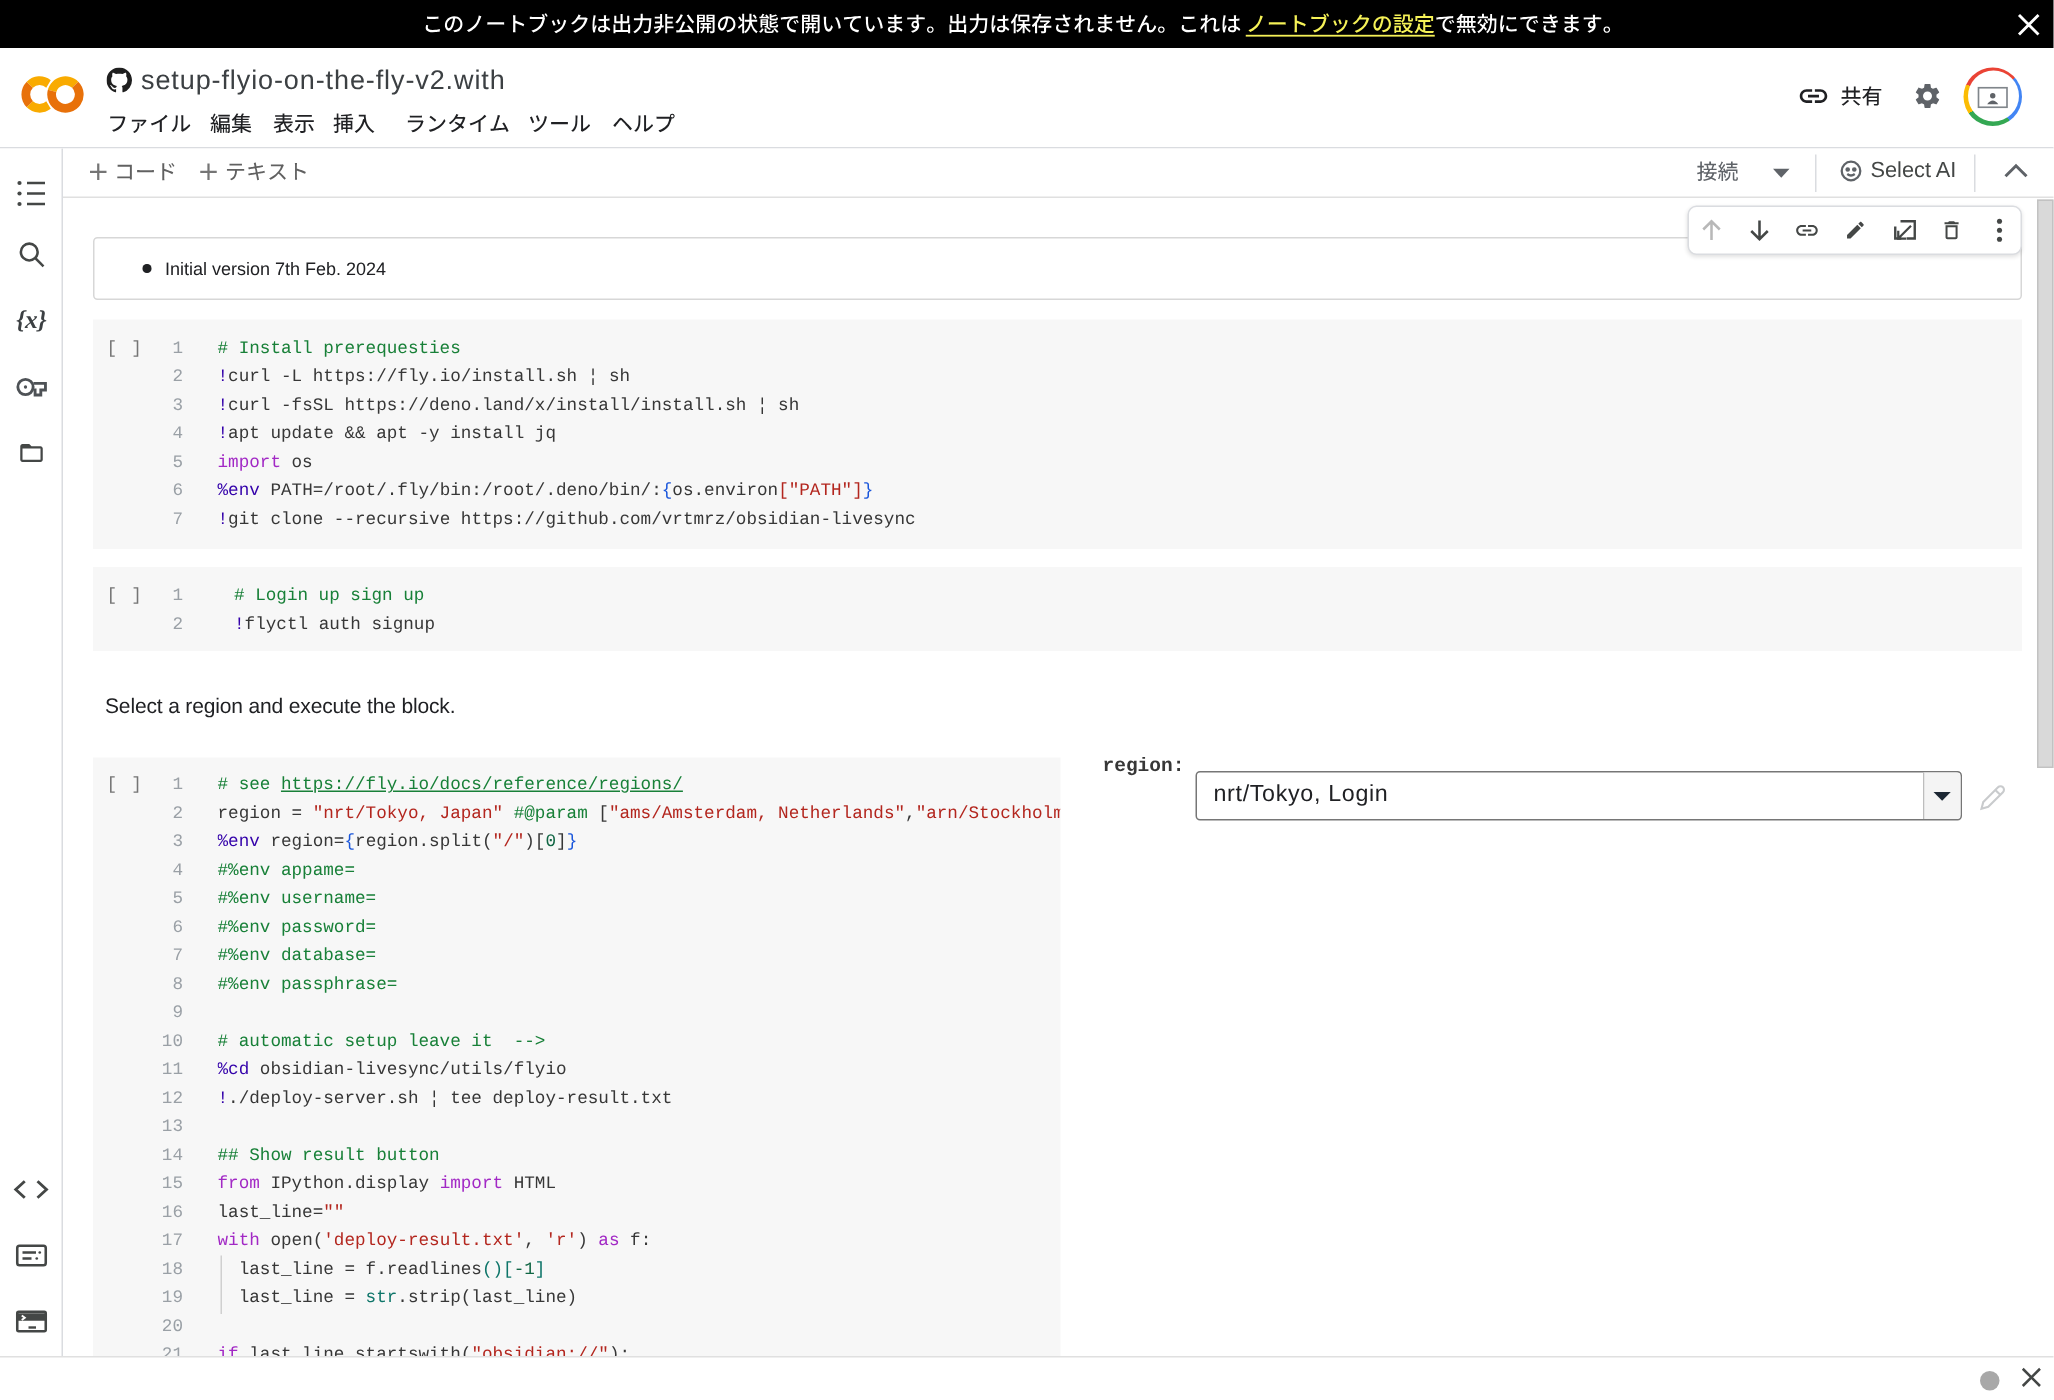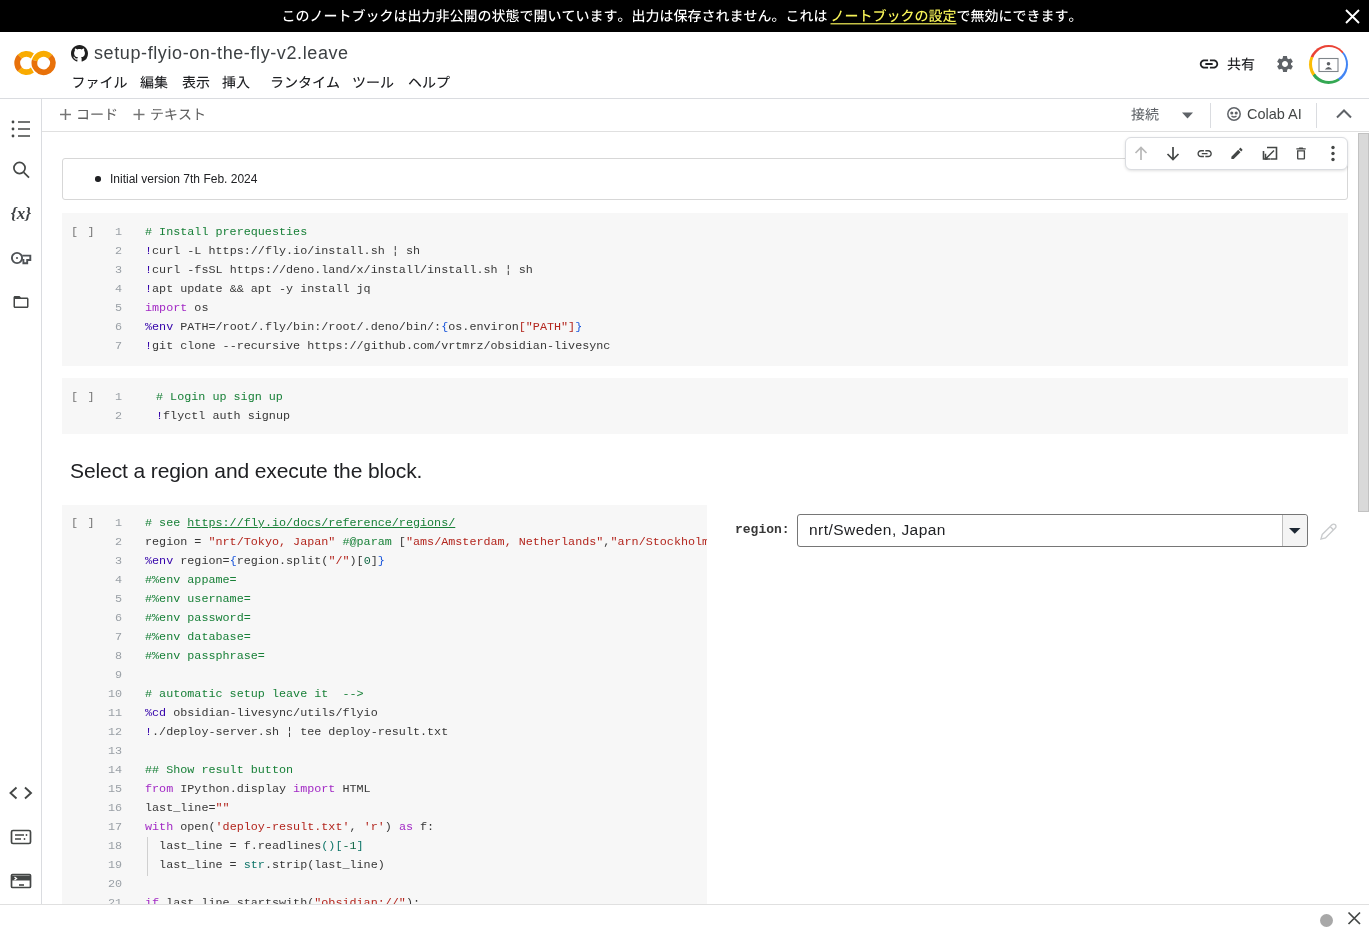"setup-flyio-on-the-fly-v2.leave" div.abs { text: setup-flyio-on-the-fly-v2.leave -> setup-flyio-on-the-fly-v2.with }
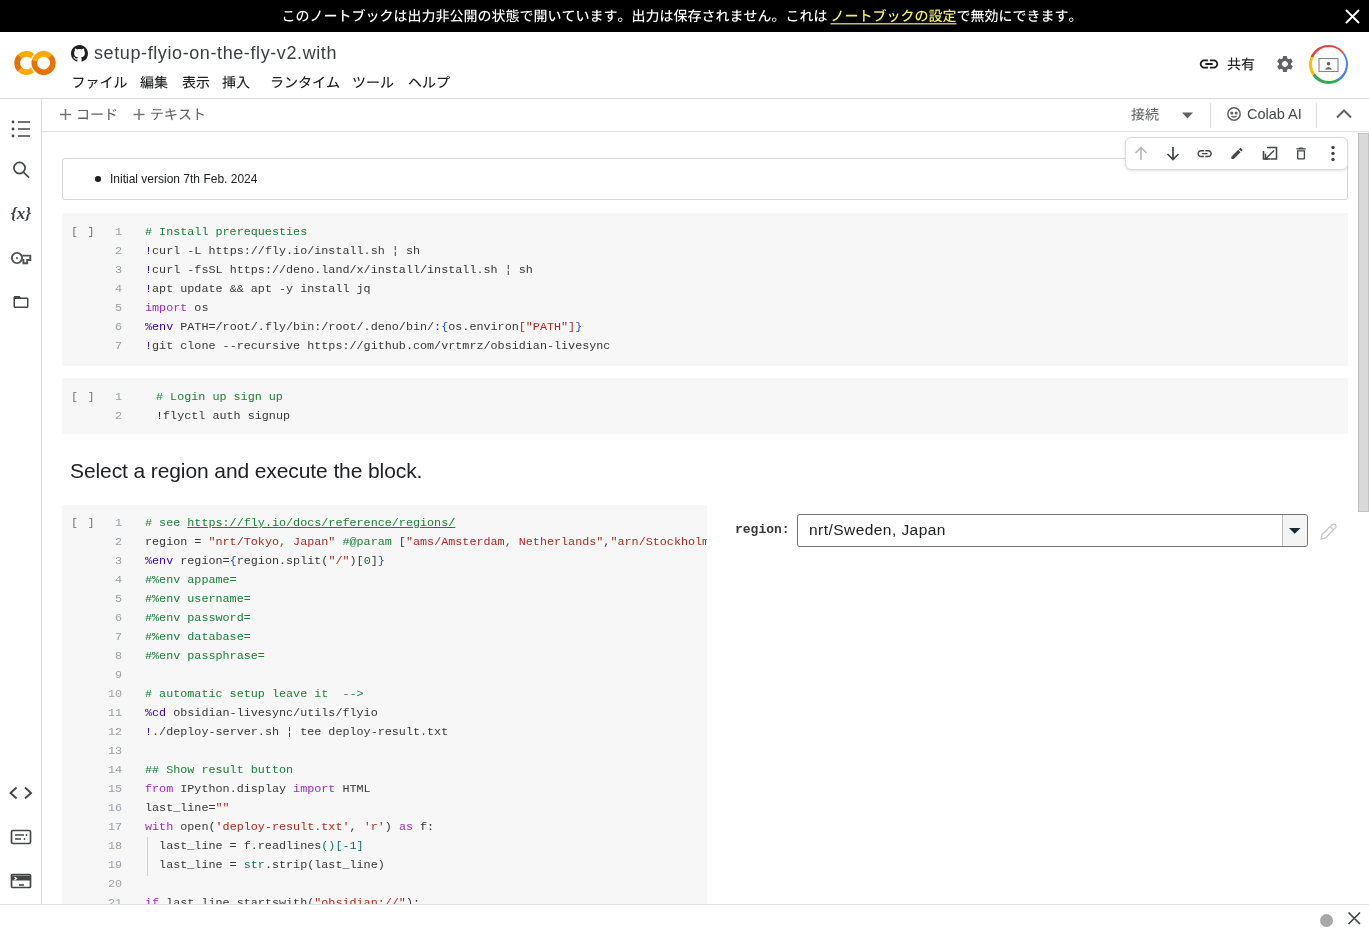"Colab AI" div.abs { text: Colab -> Select }
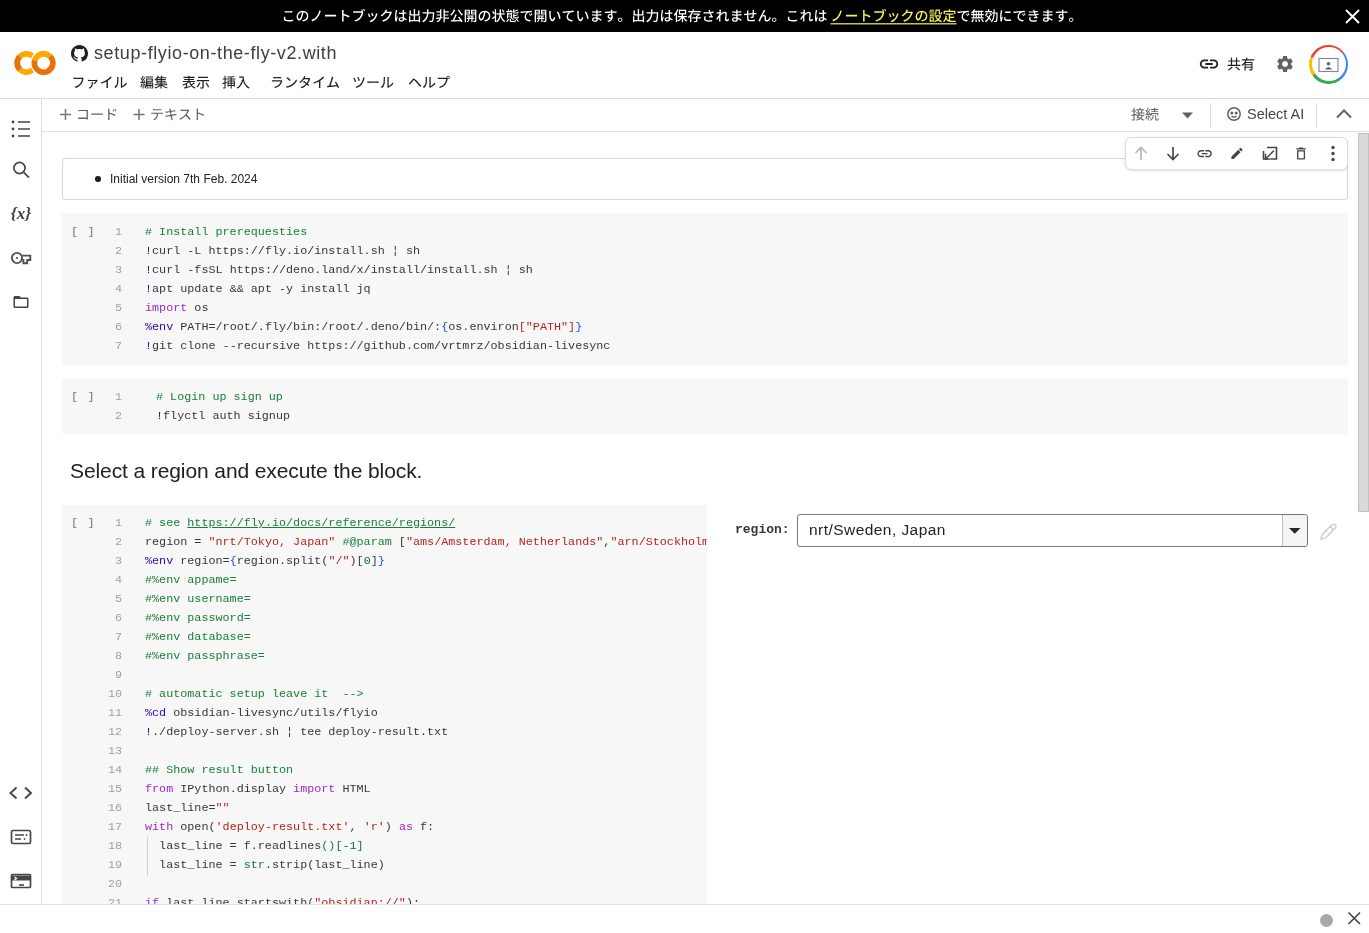"Select a region and execute" div.abs { font-size: 21px -> 14px }
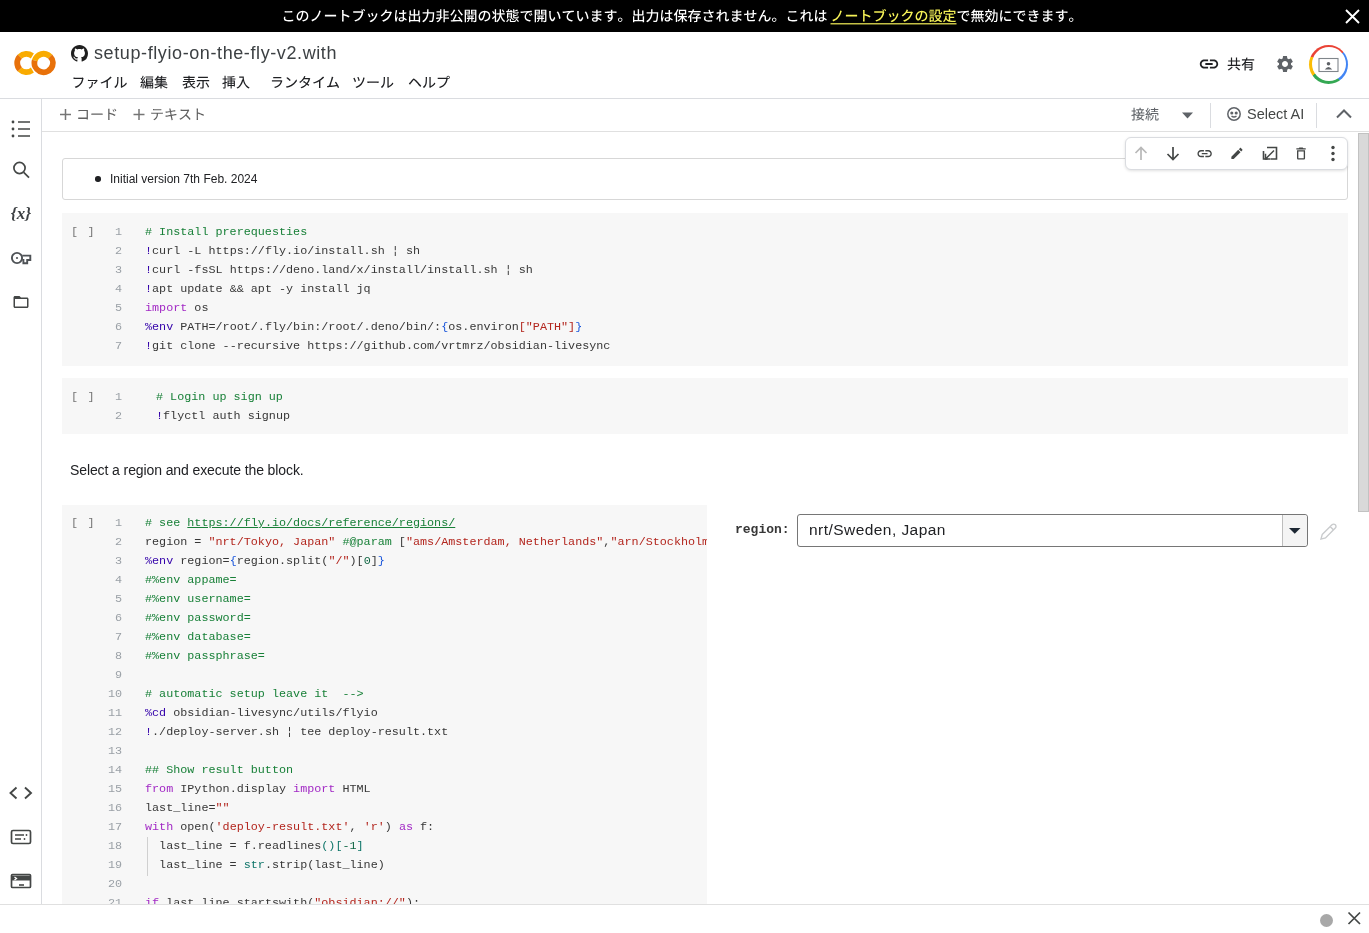"region:" div.abs { top: 522px -> 503px }
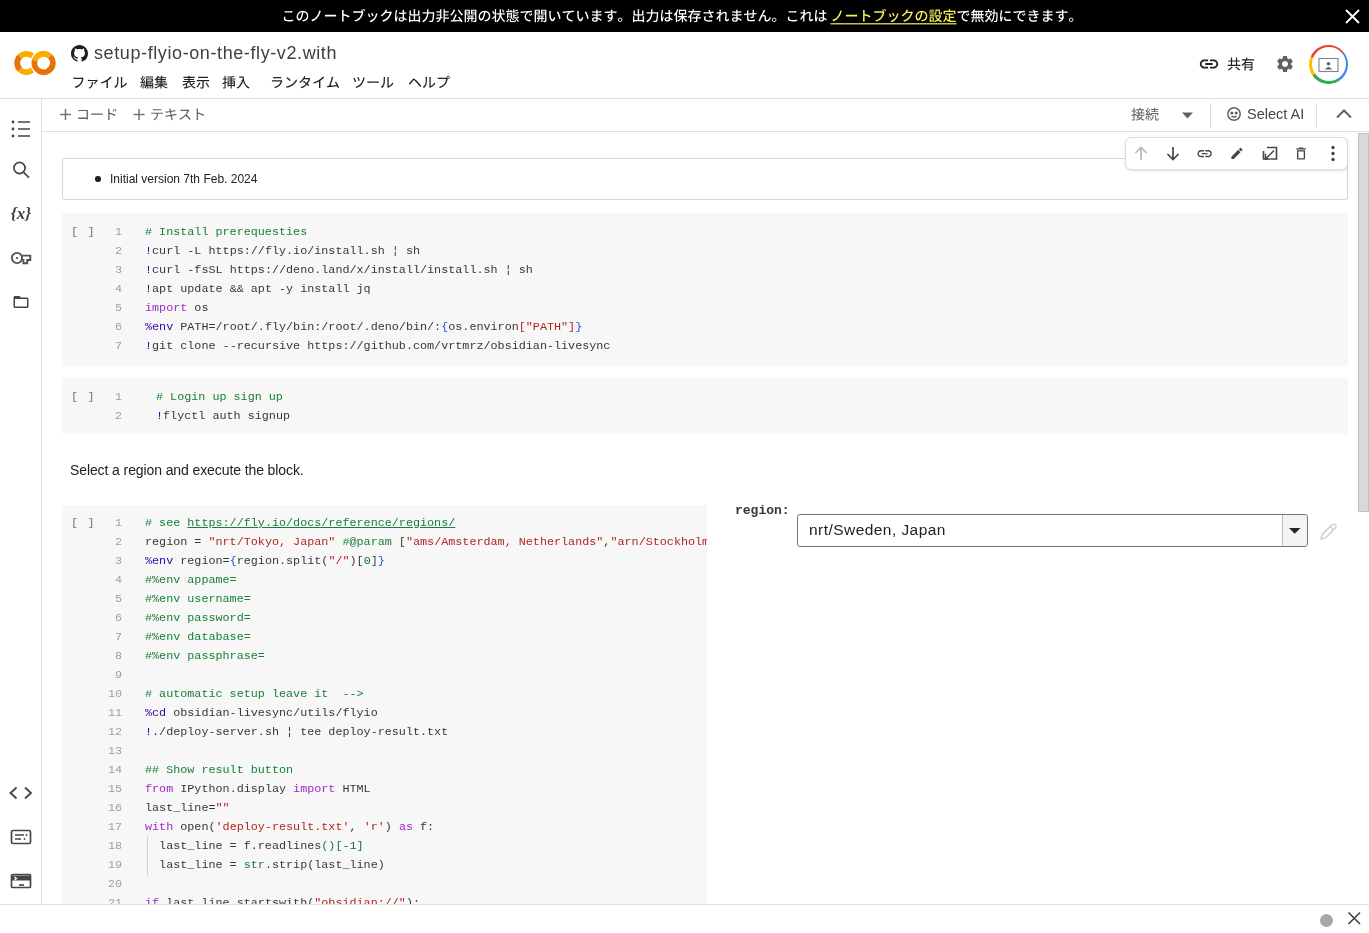"nrt/Sweden, Japan" div.abs { text: nrt/Sweden, Japan -> nrt/Tokyo, Login }
